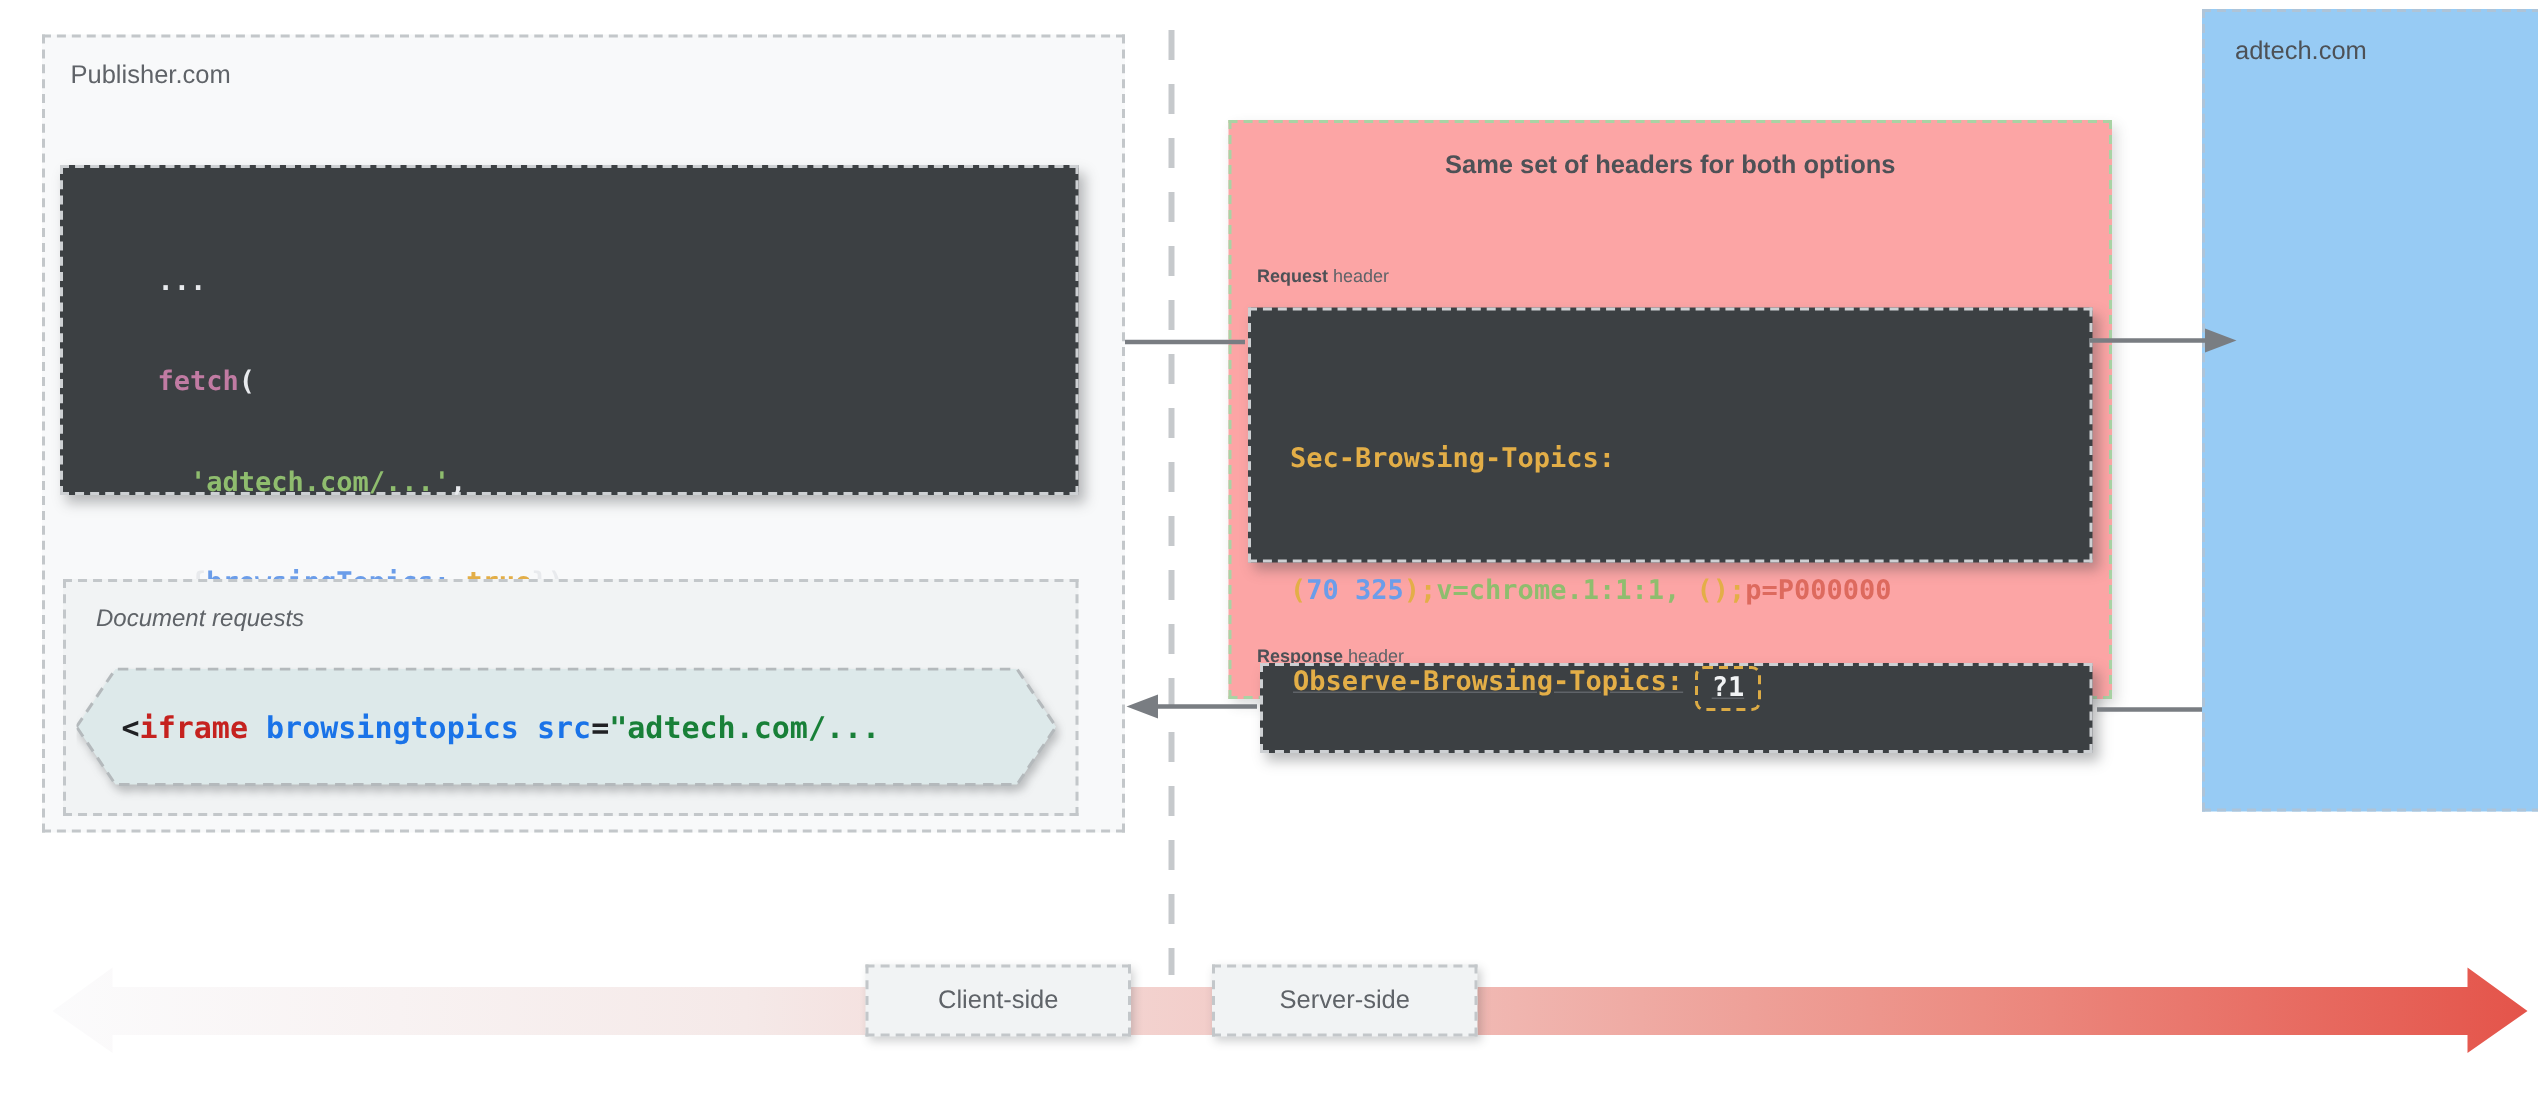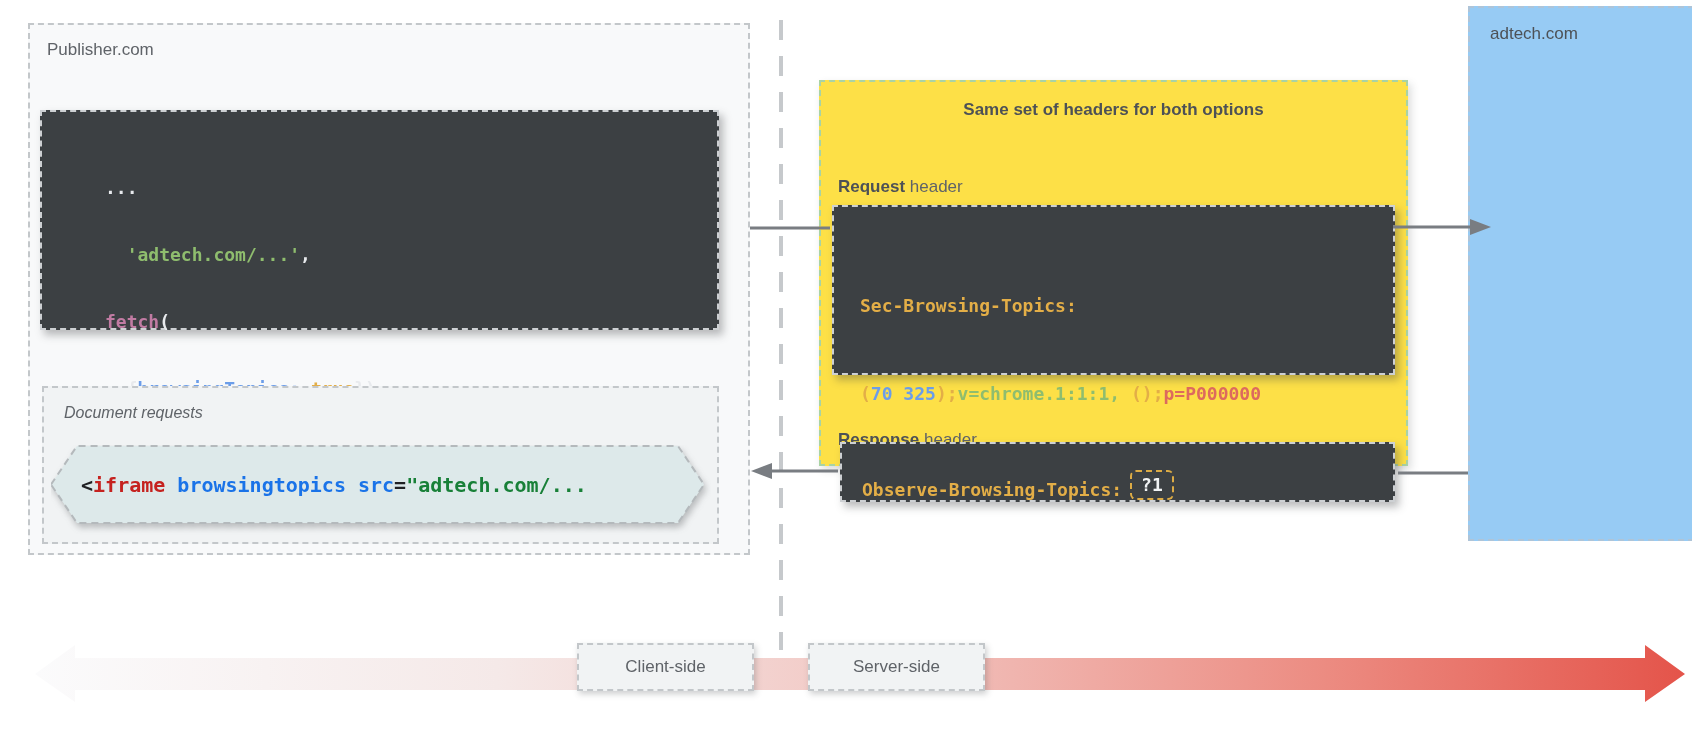"Same set of headers for" .yellow-box { background: #fde047 -> #fca5a5 }
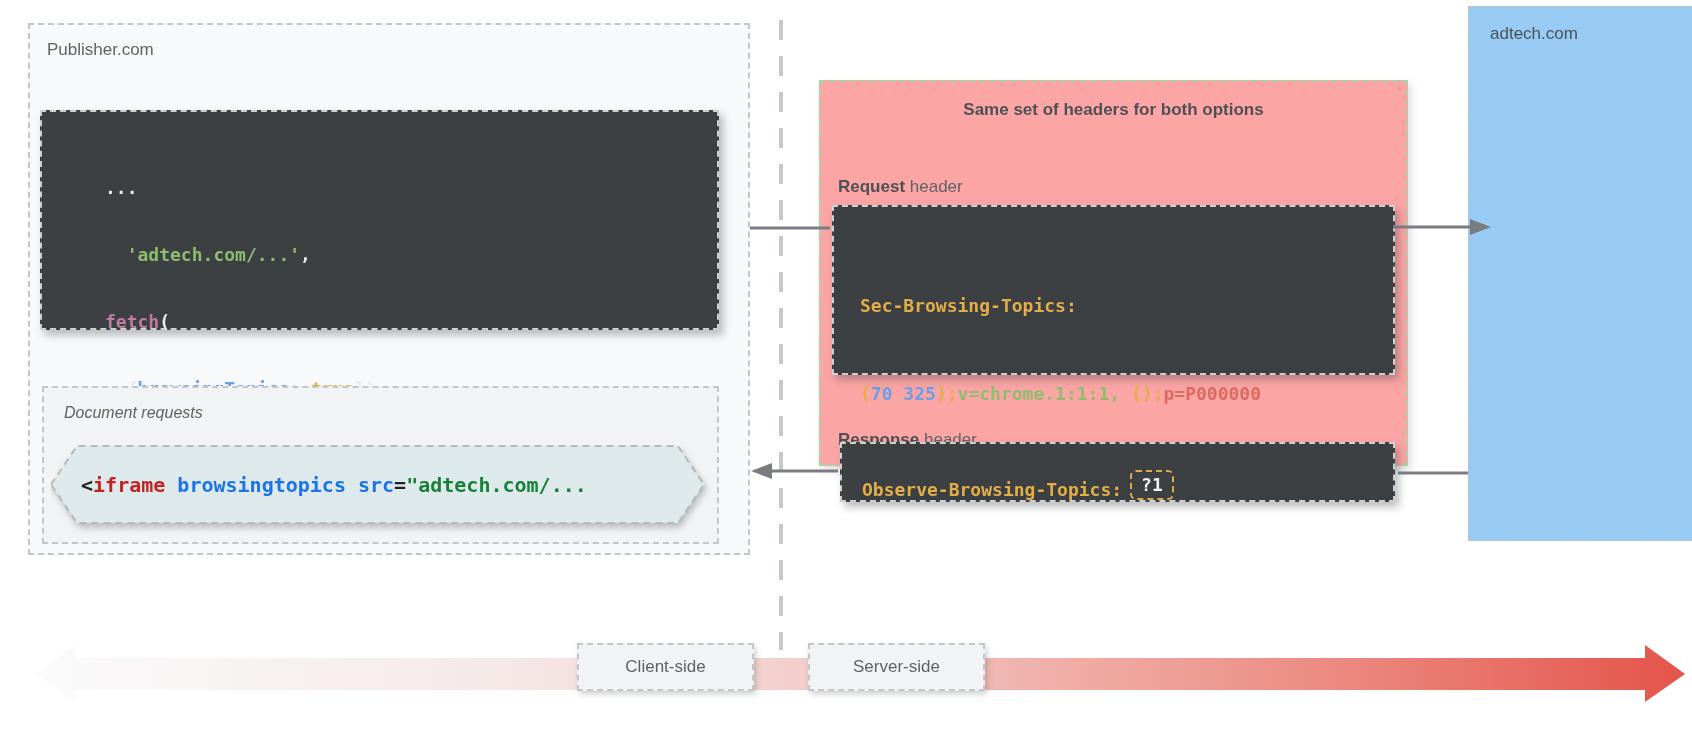"Request header" .hdr-label { font-size: 17px -> 12px }
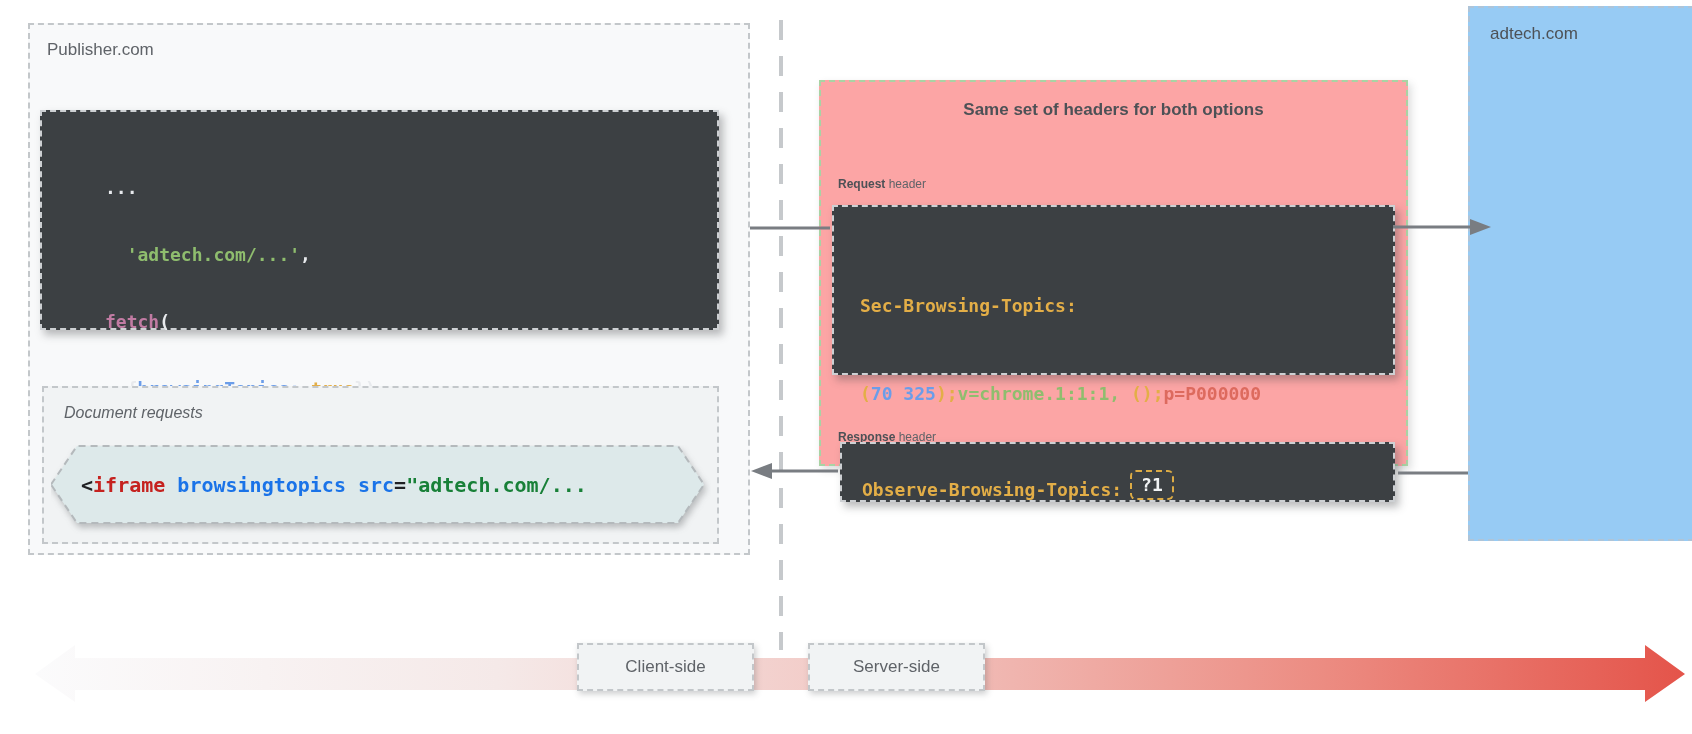"'adtech.com/...'," div.code-line { order: before "fetch(" -> after "fetch(" }
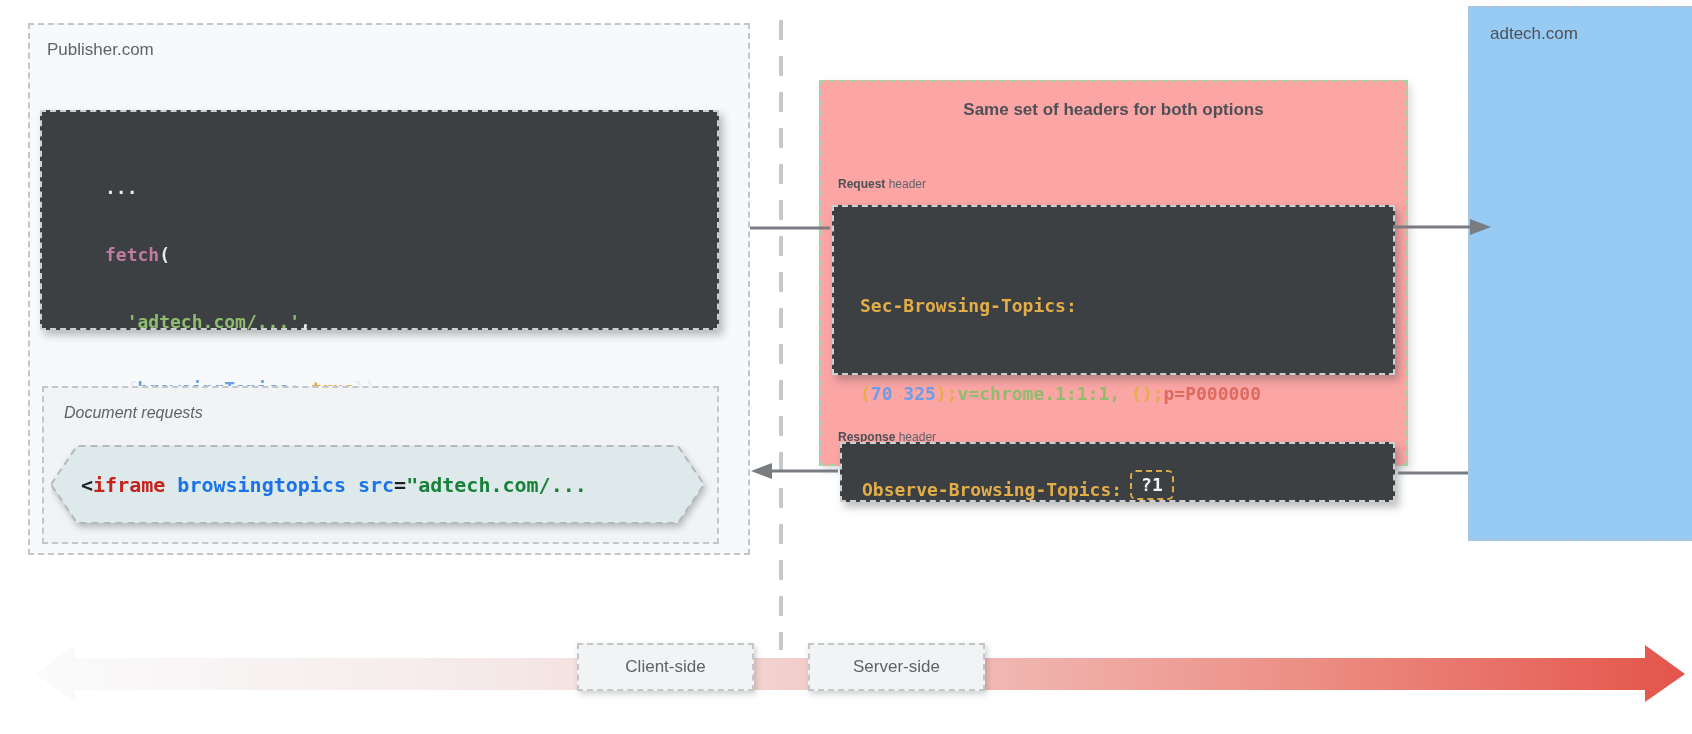"Observe-Browsing-Topics:" .resp-box { align-items: flex-end -> flex-start; text-decoration: none -> underline }
